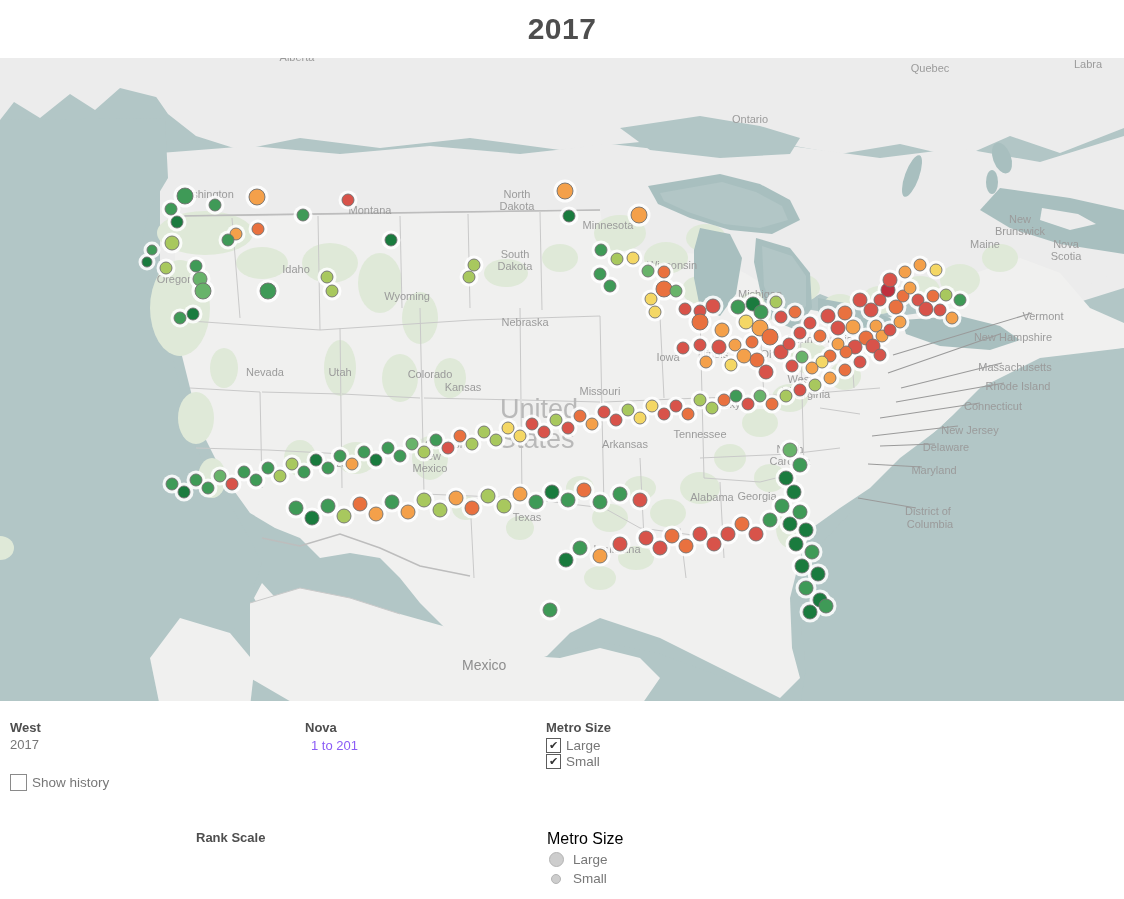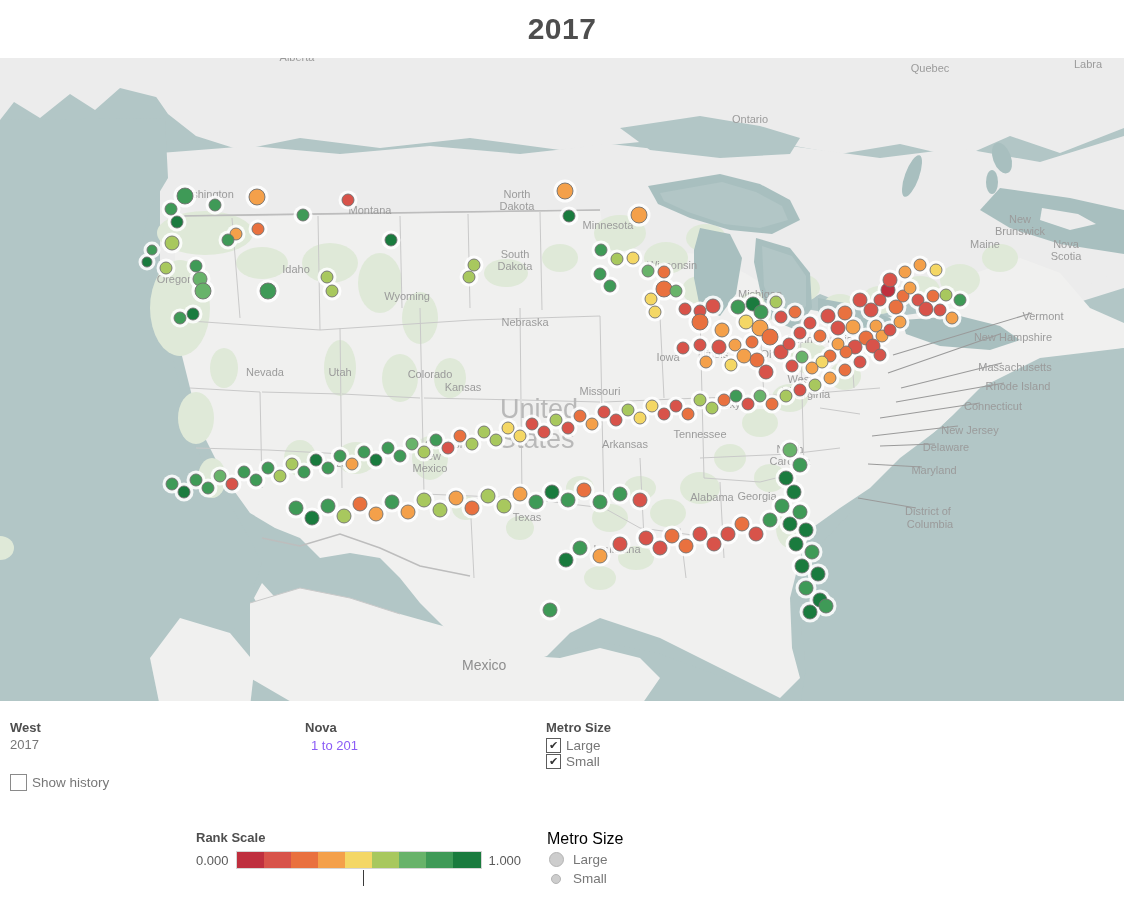"0.000" div { html: <div> <span>0.000</span> <span> <span></span> <span></span> <span></span> <span></span> <span></span> <span></span> <span></span> <span></span> <span></span> <span></span> </span> <span>1.000</span> </div> -> none }
